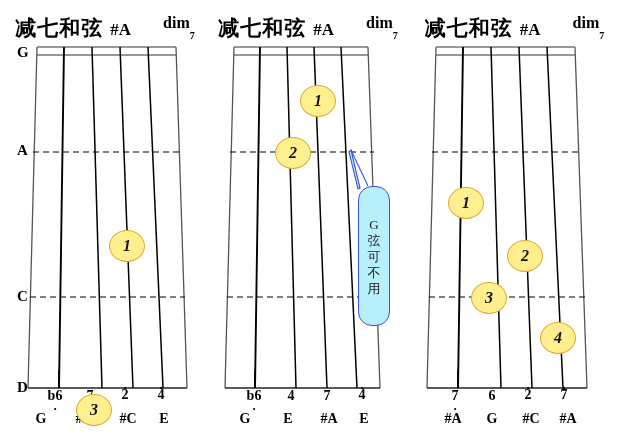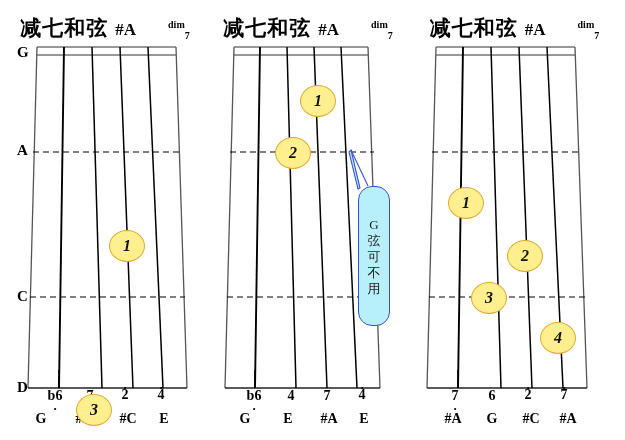"dim" .title sup { font-size: 10px -> 16px }
